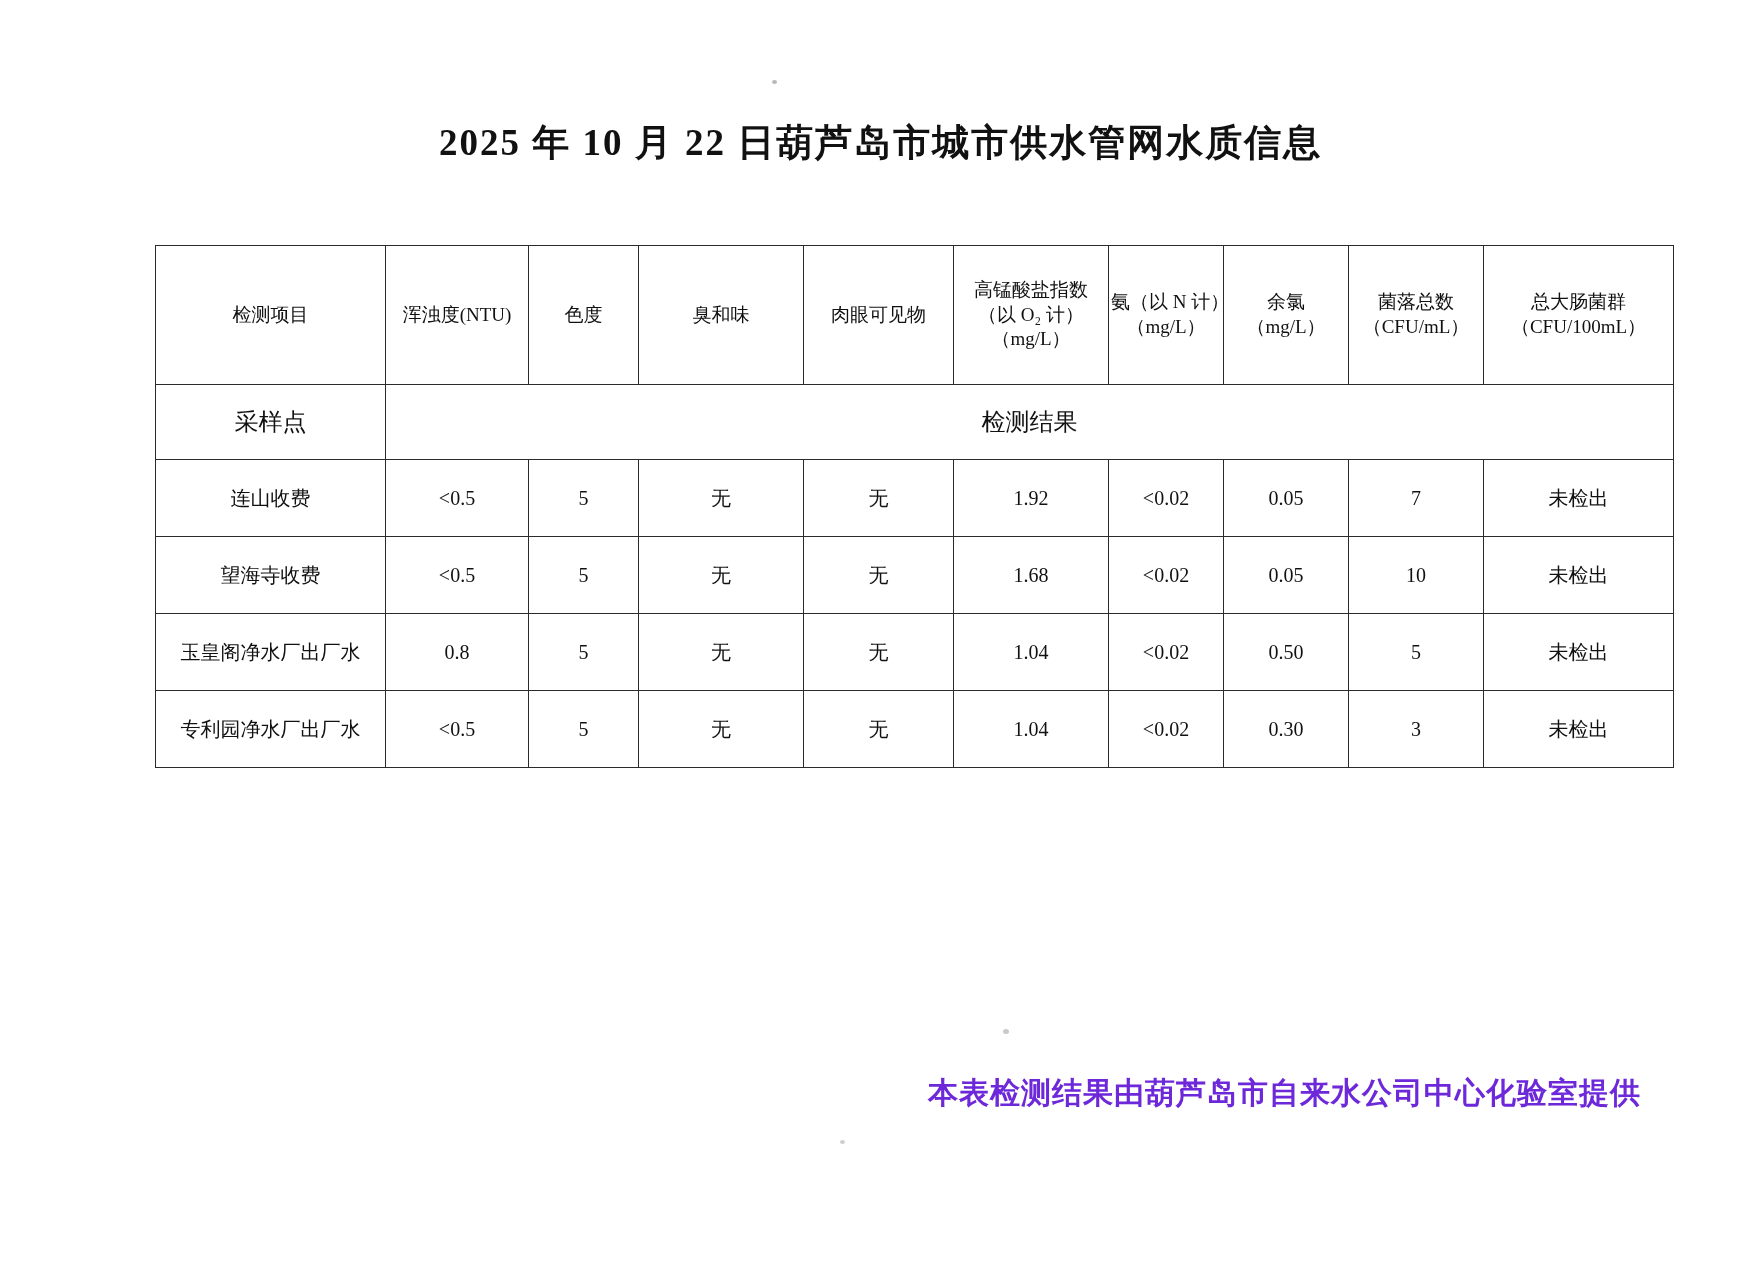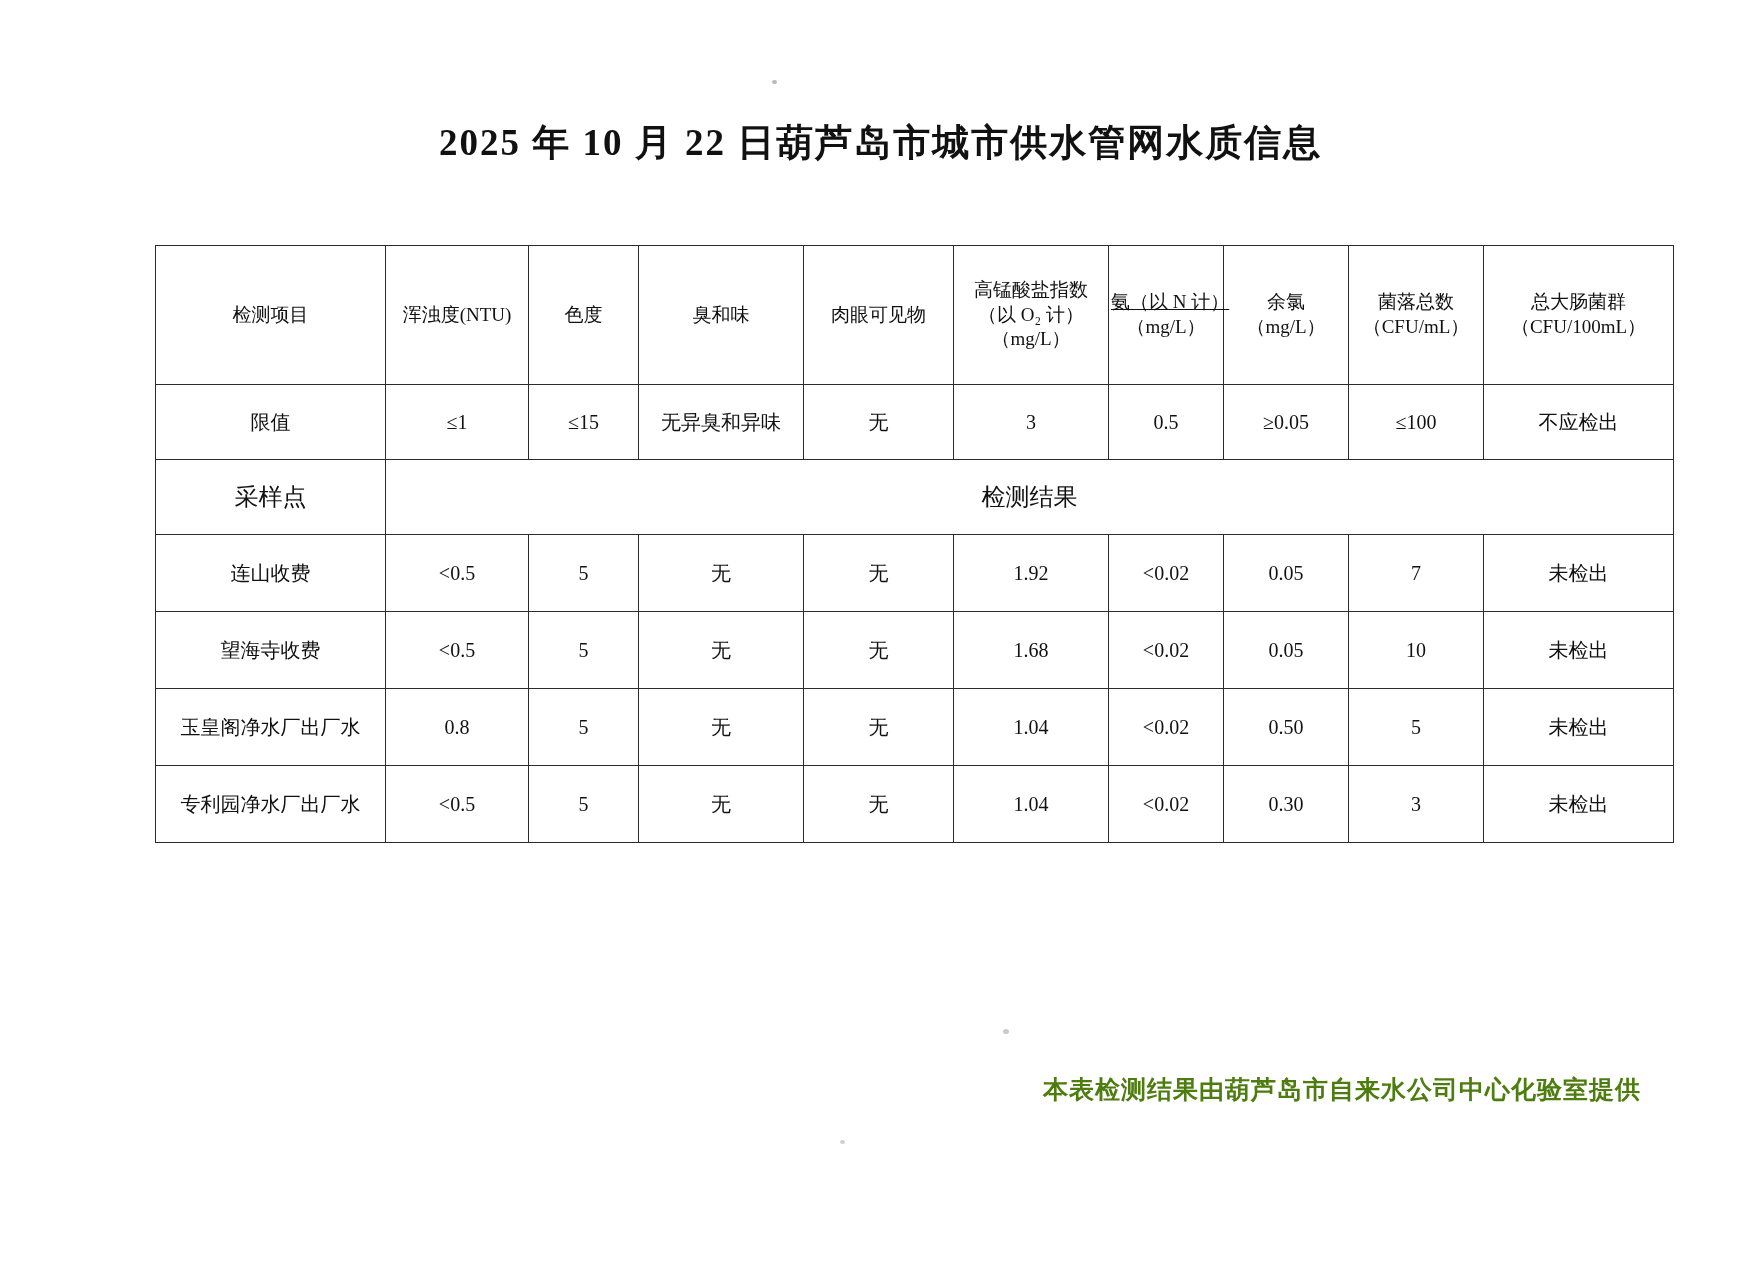"氨（以 N 计）" .nowrap { text-decoration: underline -> none }
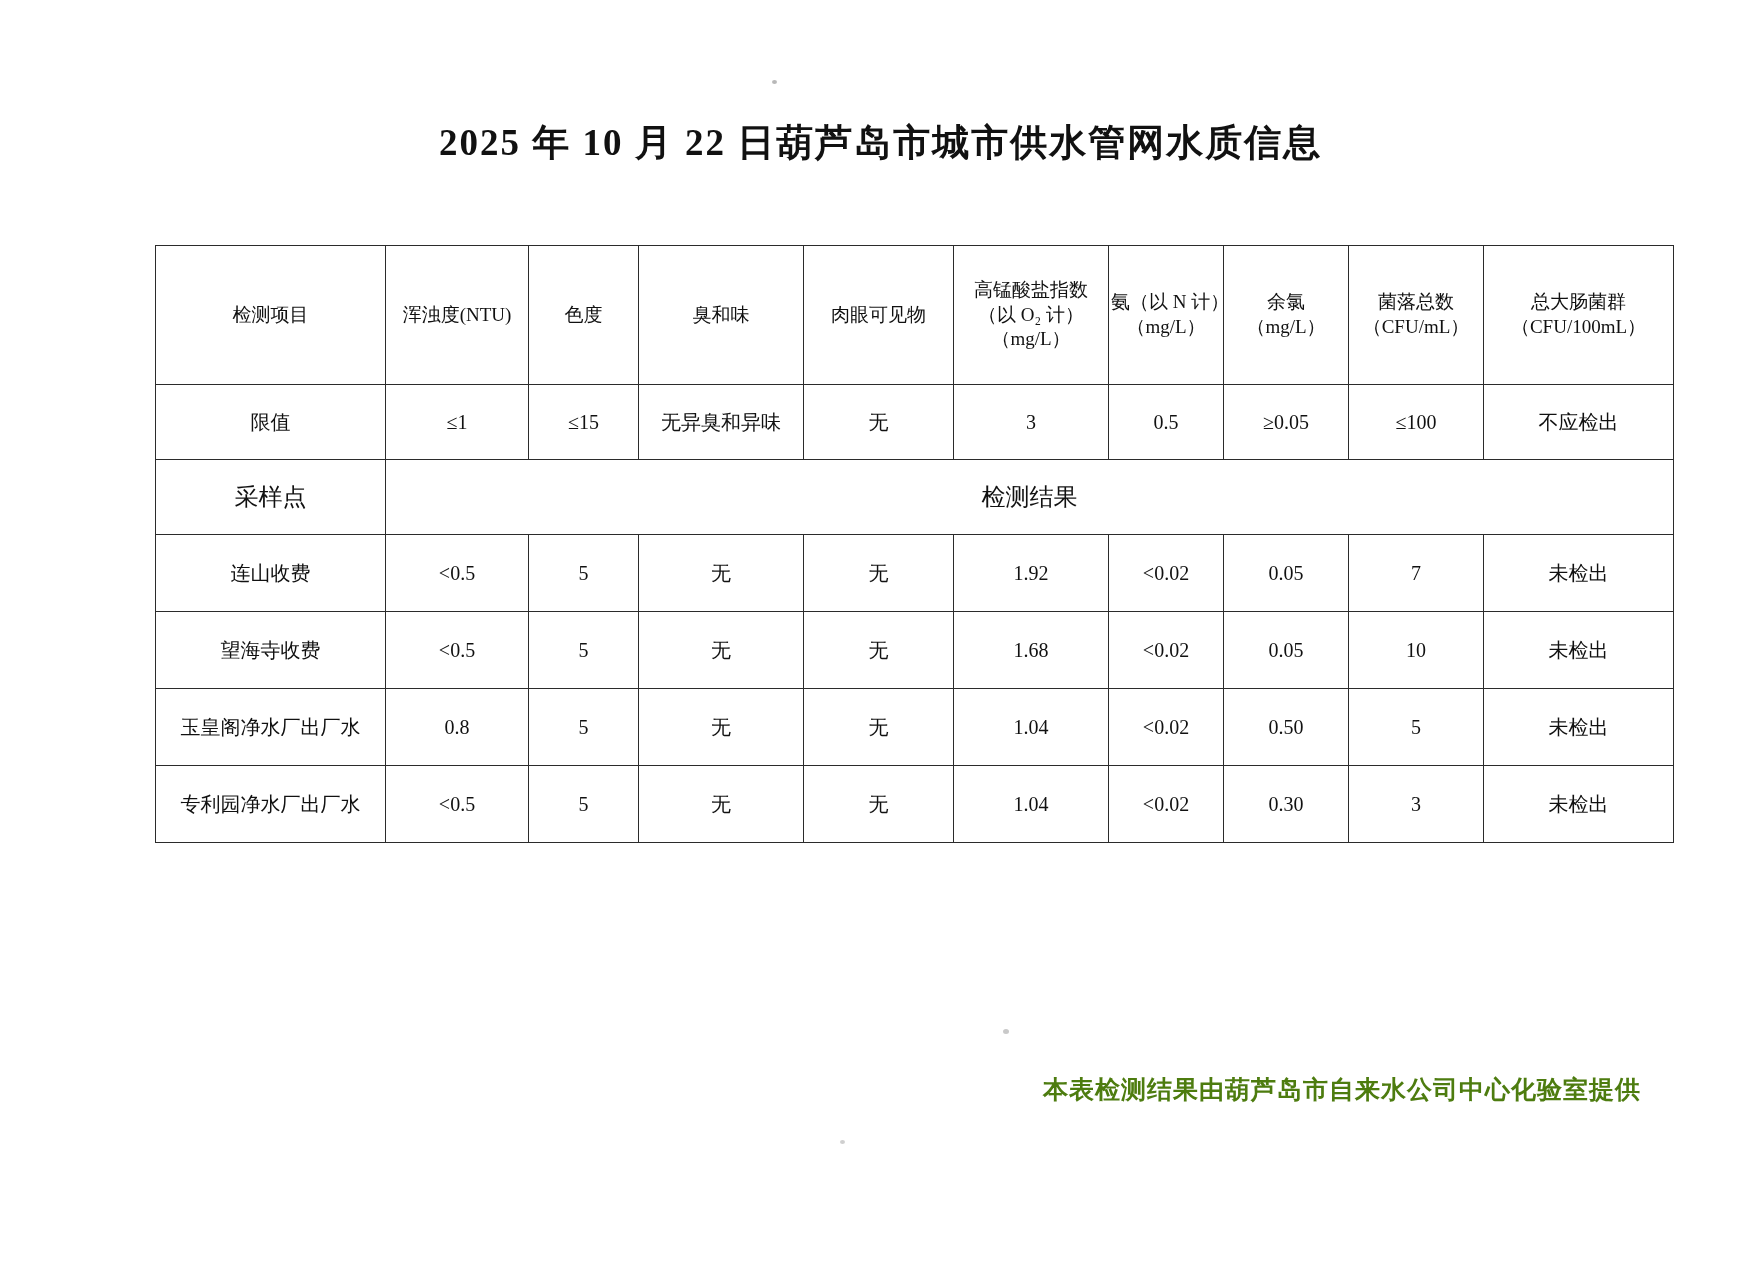"限值" tr.limit { html: <tr> <td>限值</td> <td>≤1</td> <td>≤15</td> <td>无异臭和异味</td> <td>无</td> <td>3</td> <td>0.5</td> <td>≥0.05</td> <td>≤100</td> <td>不应检出</td> </tr> -> none }
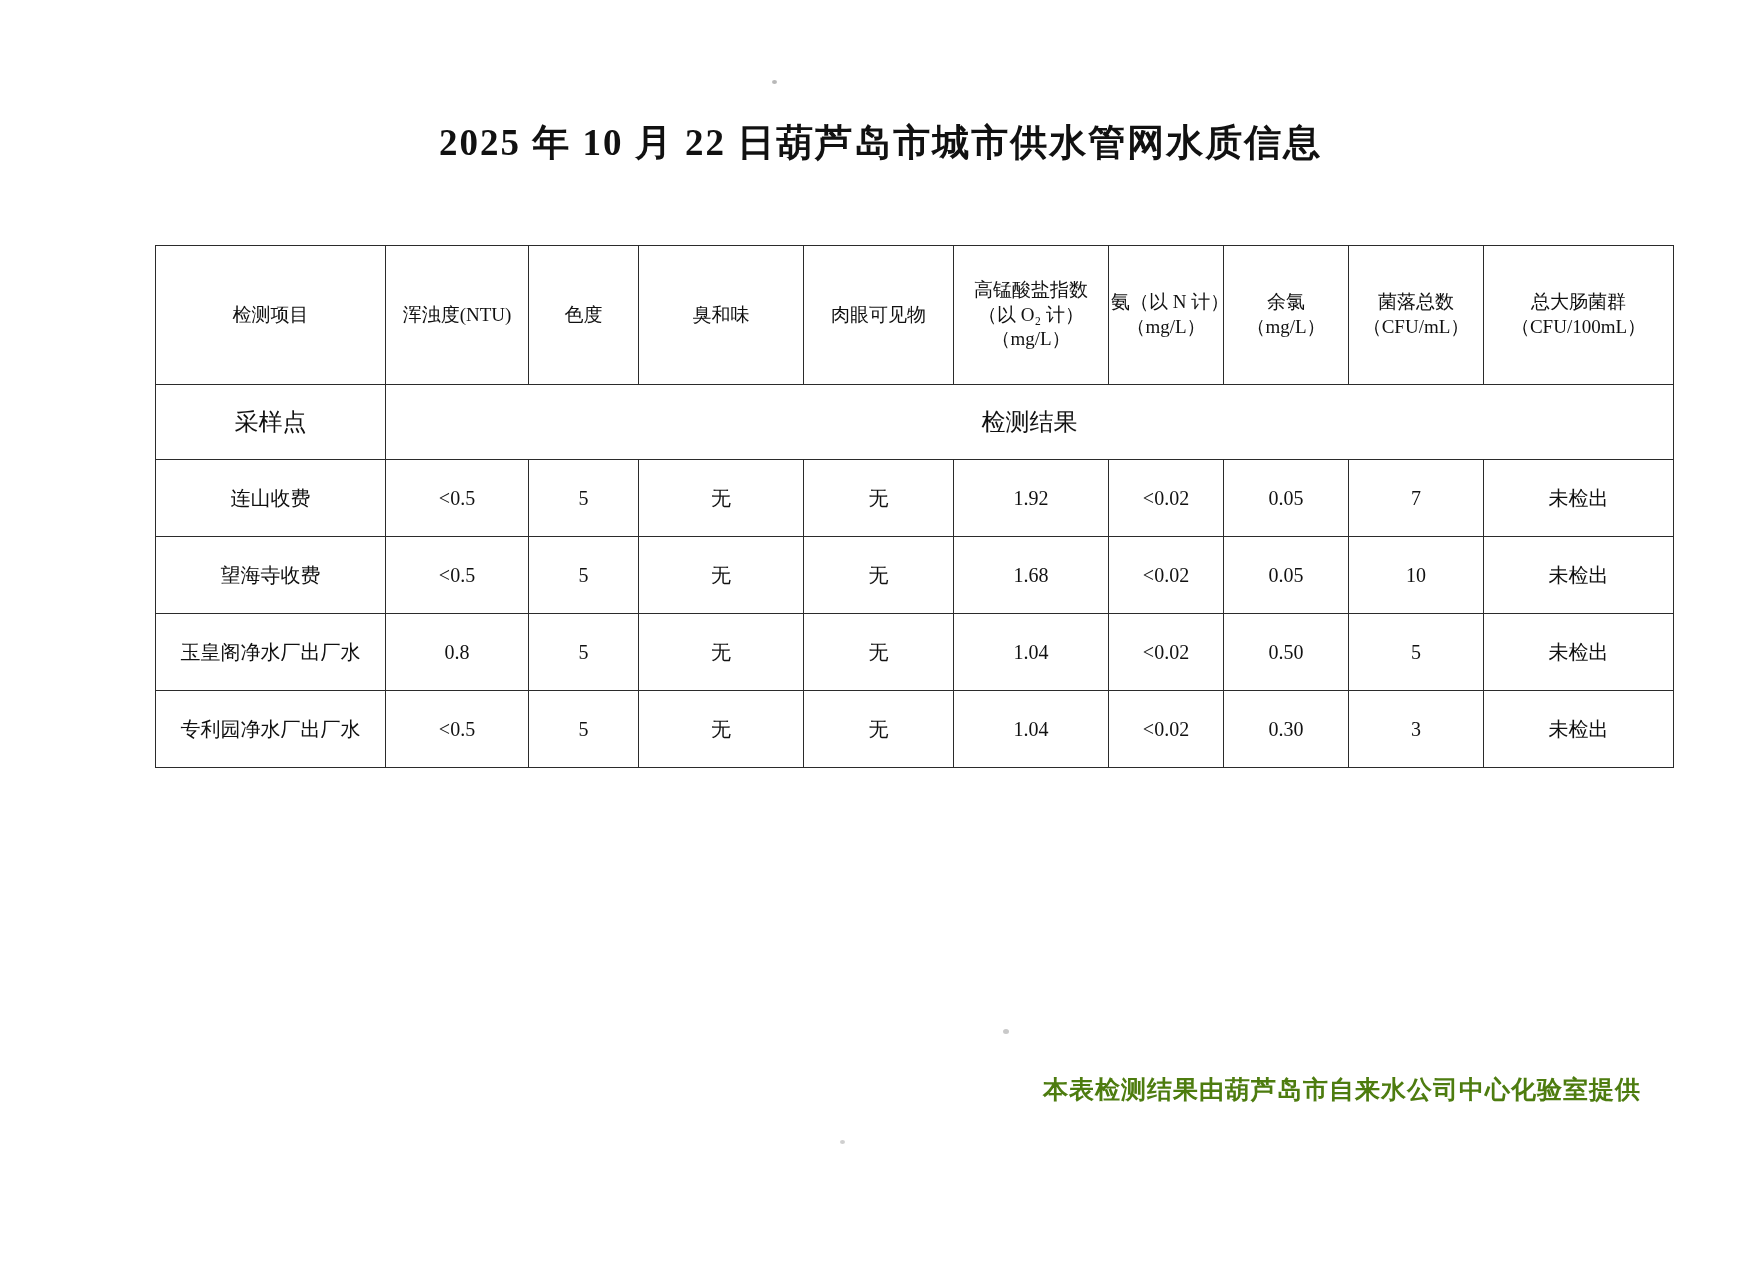"本表检测结果由葫芦岛市自来水公司中心化验室提供" .footer-note { color: #4d7c0f -> #6d28d9; font-size: 25px -> 30px }
